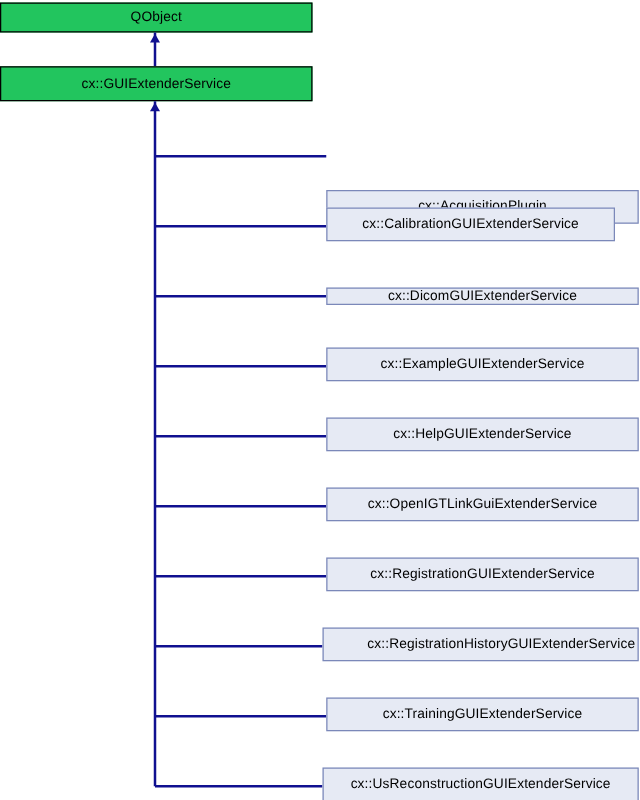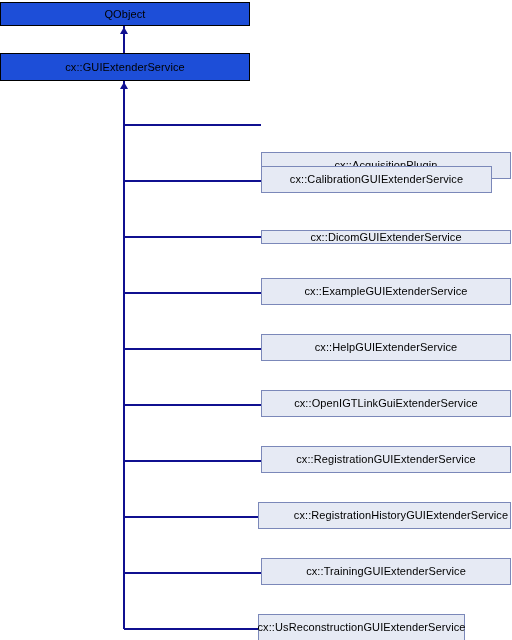"QObject" .node.root { background: #1d4ed8 -> #22c55e }
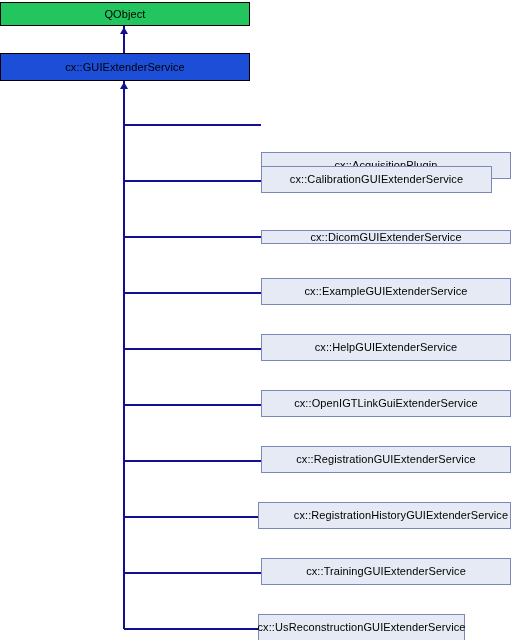"cx::GUIExtenderService" .node.base { background: #1d4ed8 -> #22c55e }
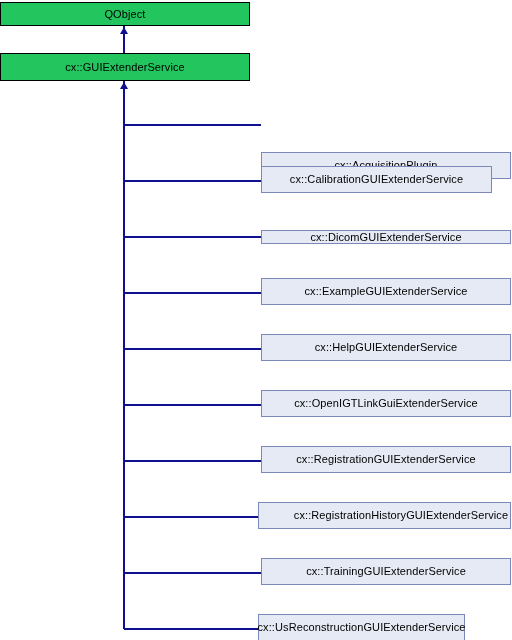"cx::UsReconstructionGUIExtenderService" div.node { width: 207px -> 253px }
